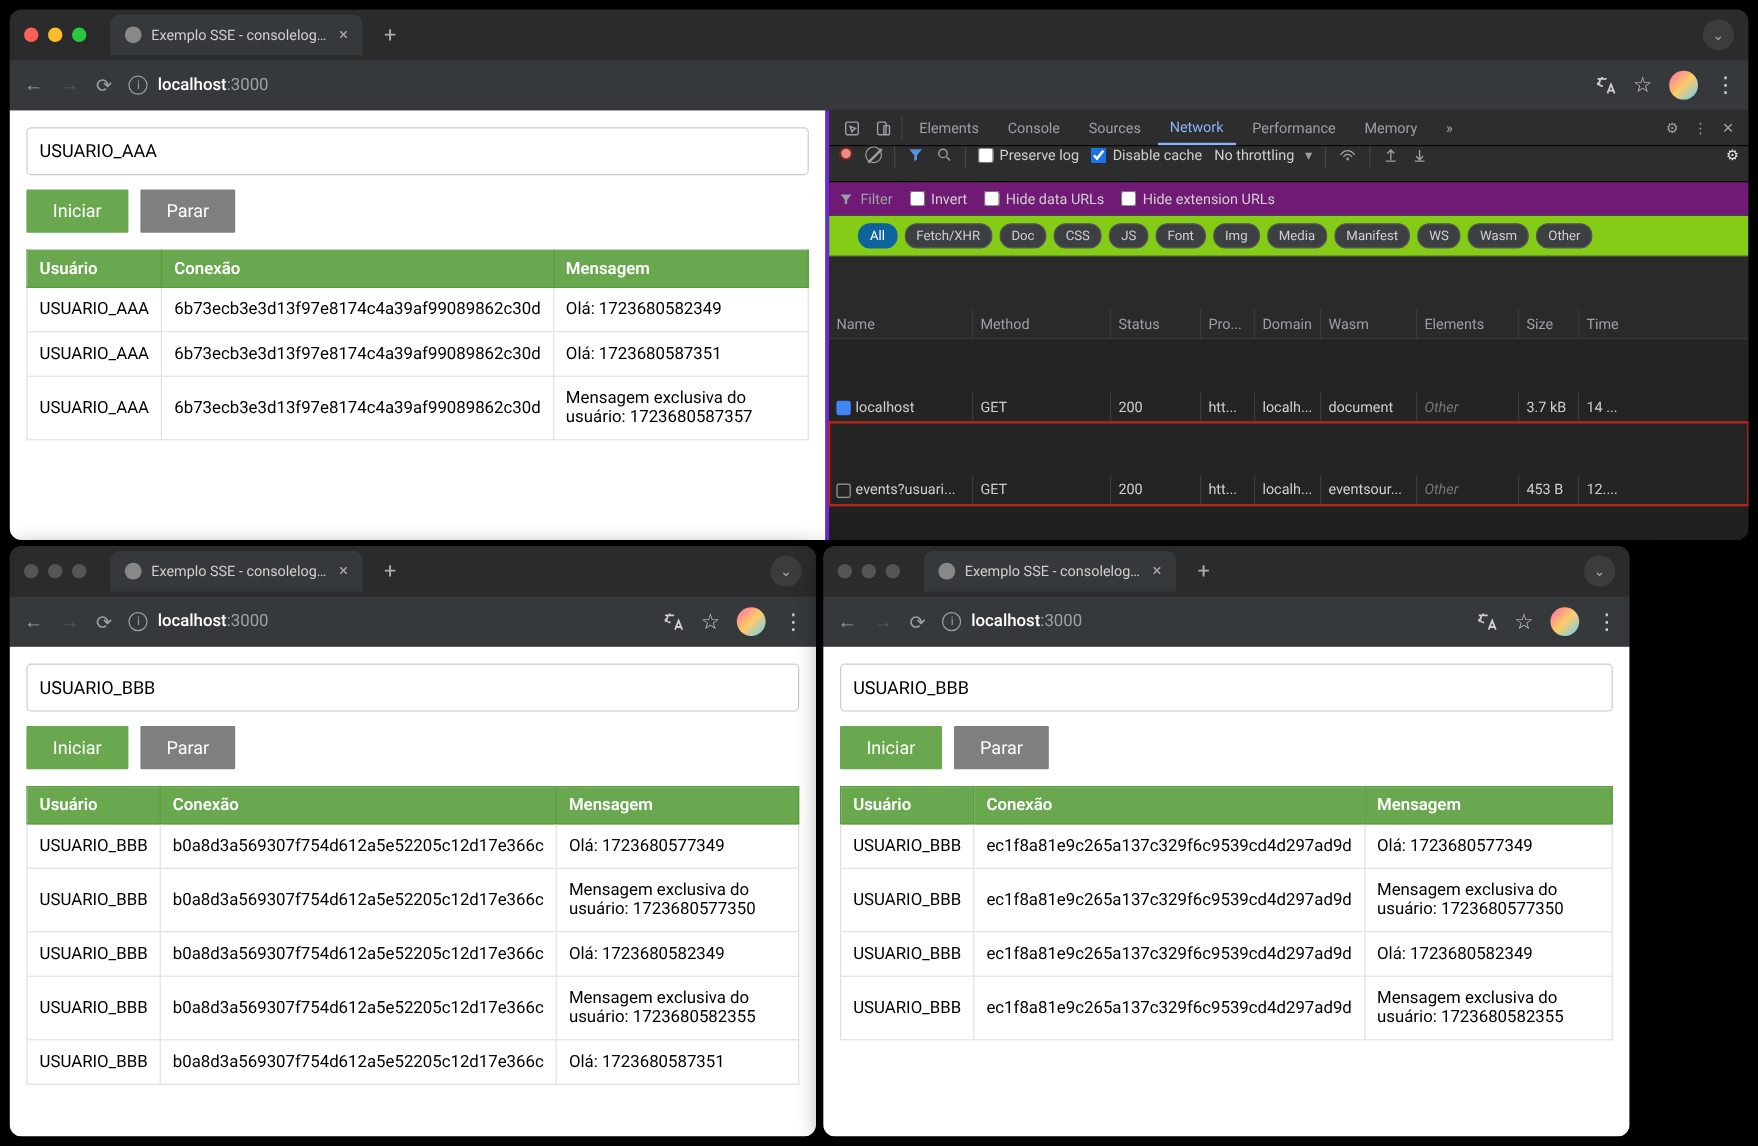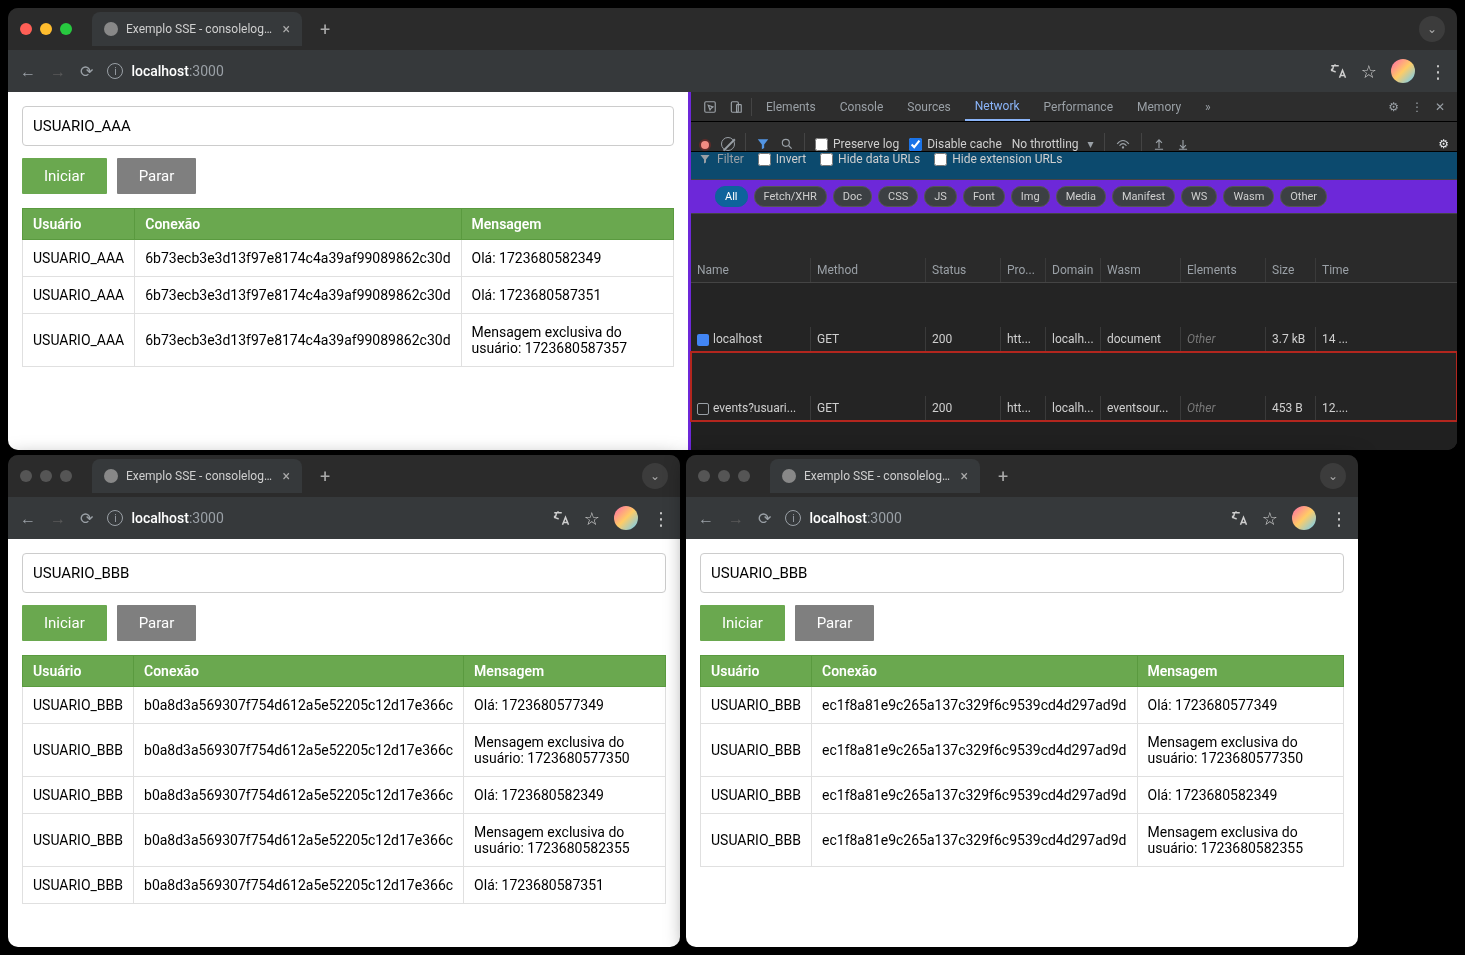"Preserve log" .dt-toolbar { align-items: flex-end -> flex-start }
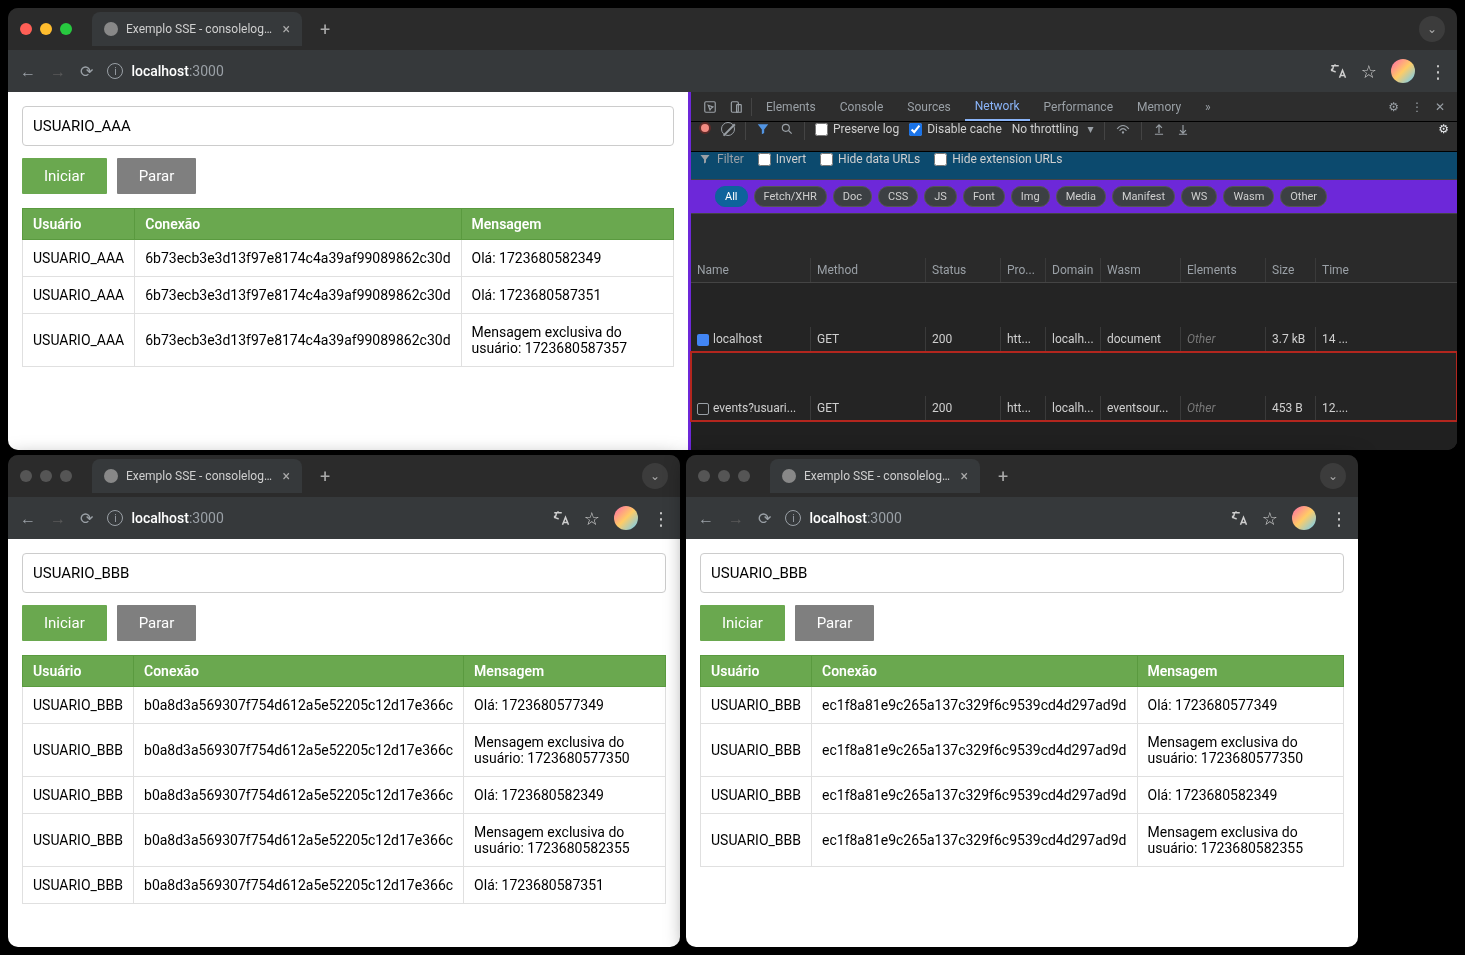"Filter" .dt-filter-row { align-items: flex-start -> center; background: #0c4a6e -> #701a75 }
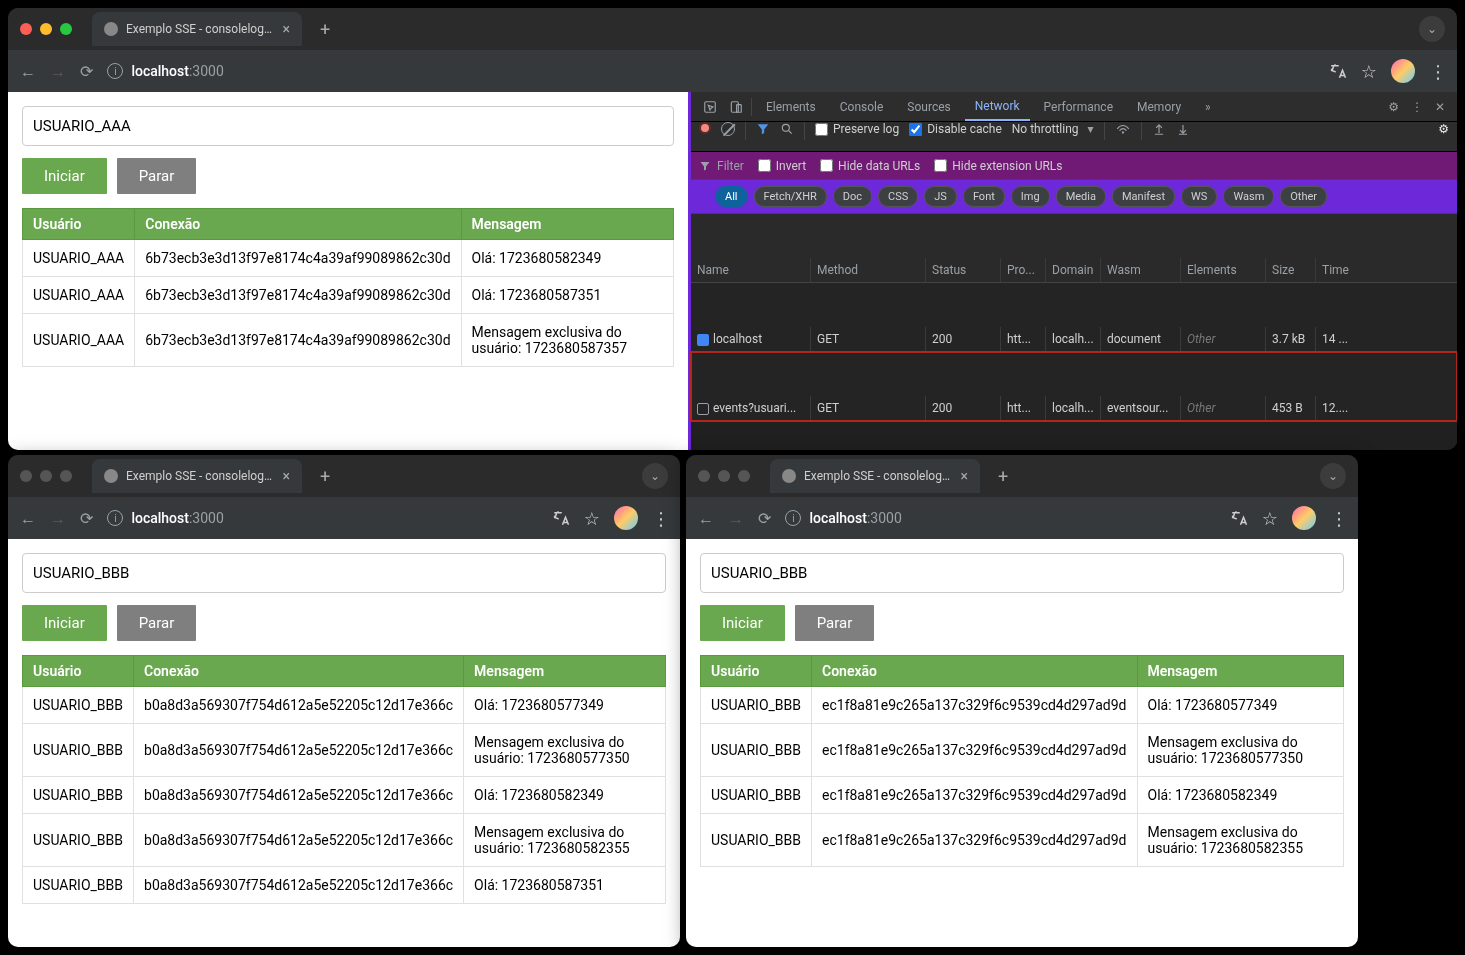"All" .dt-chips { background: #6d28d9 -> #84cc16 }
